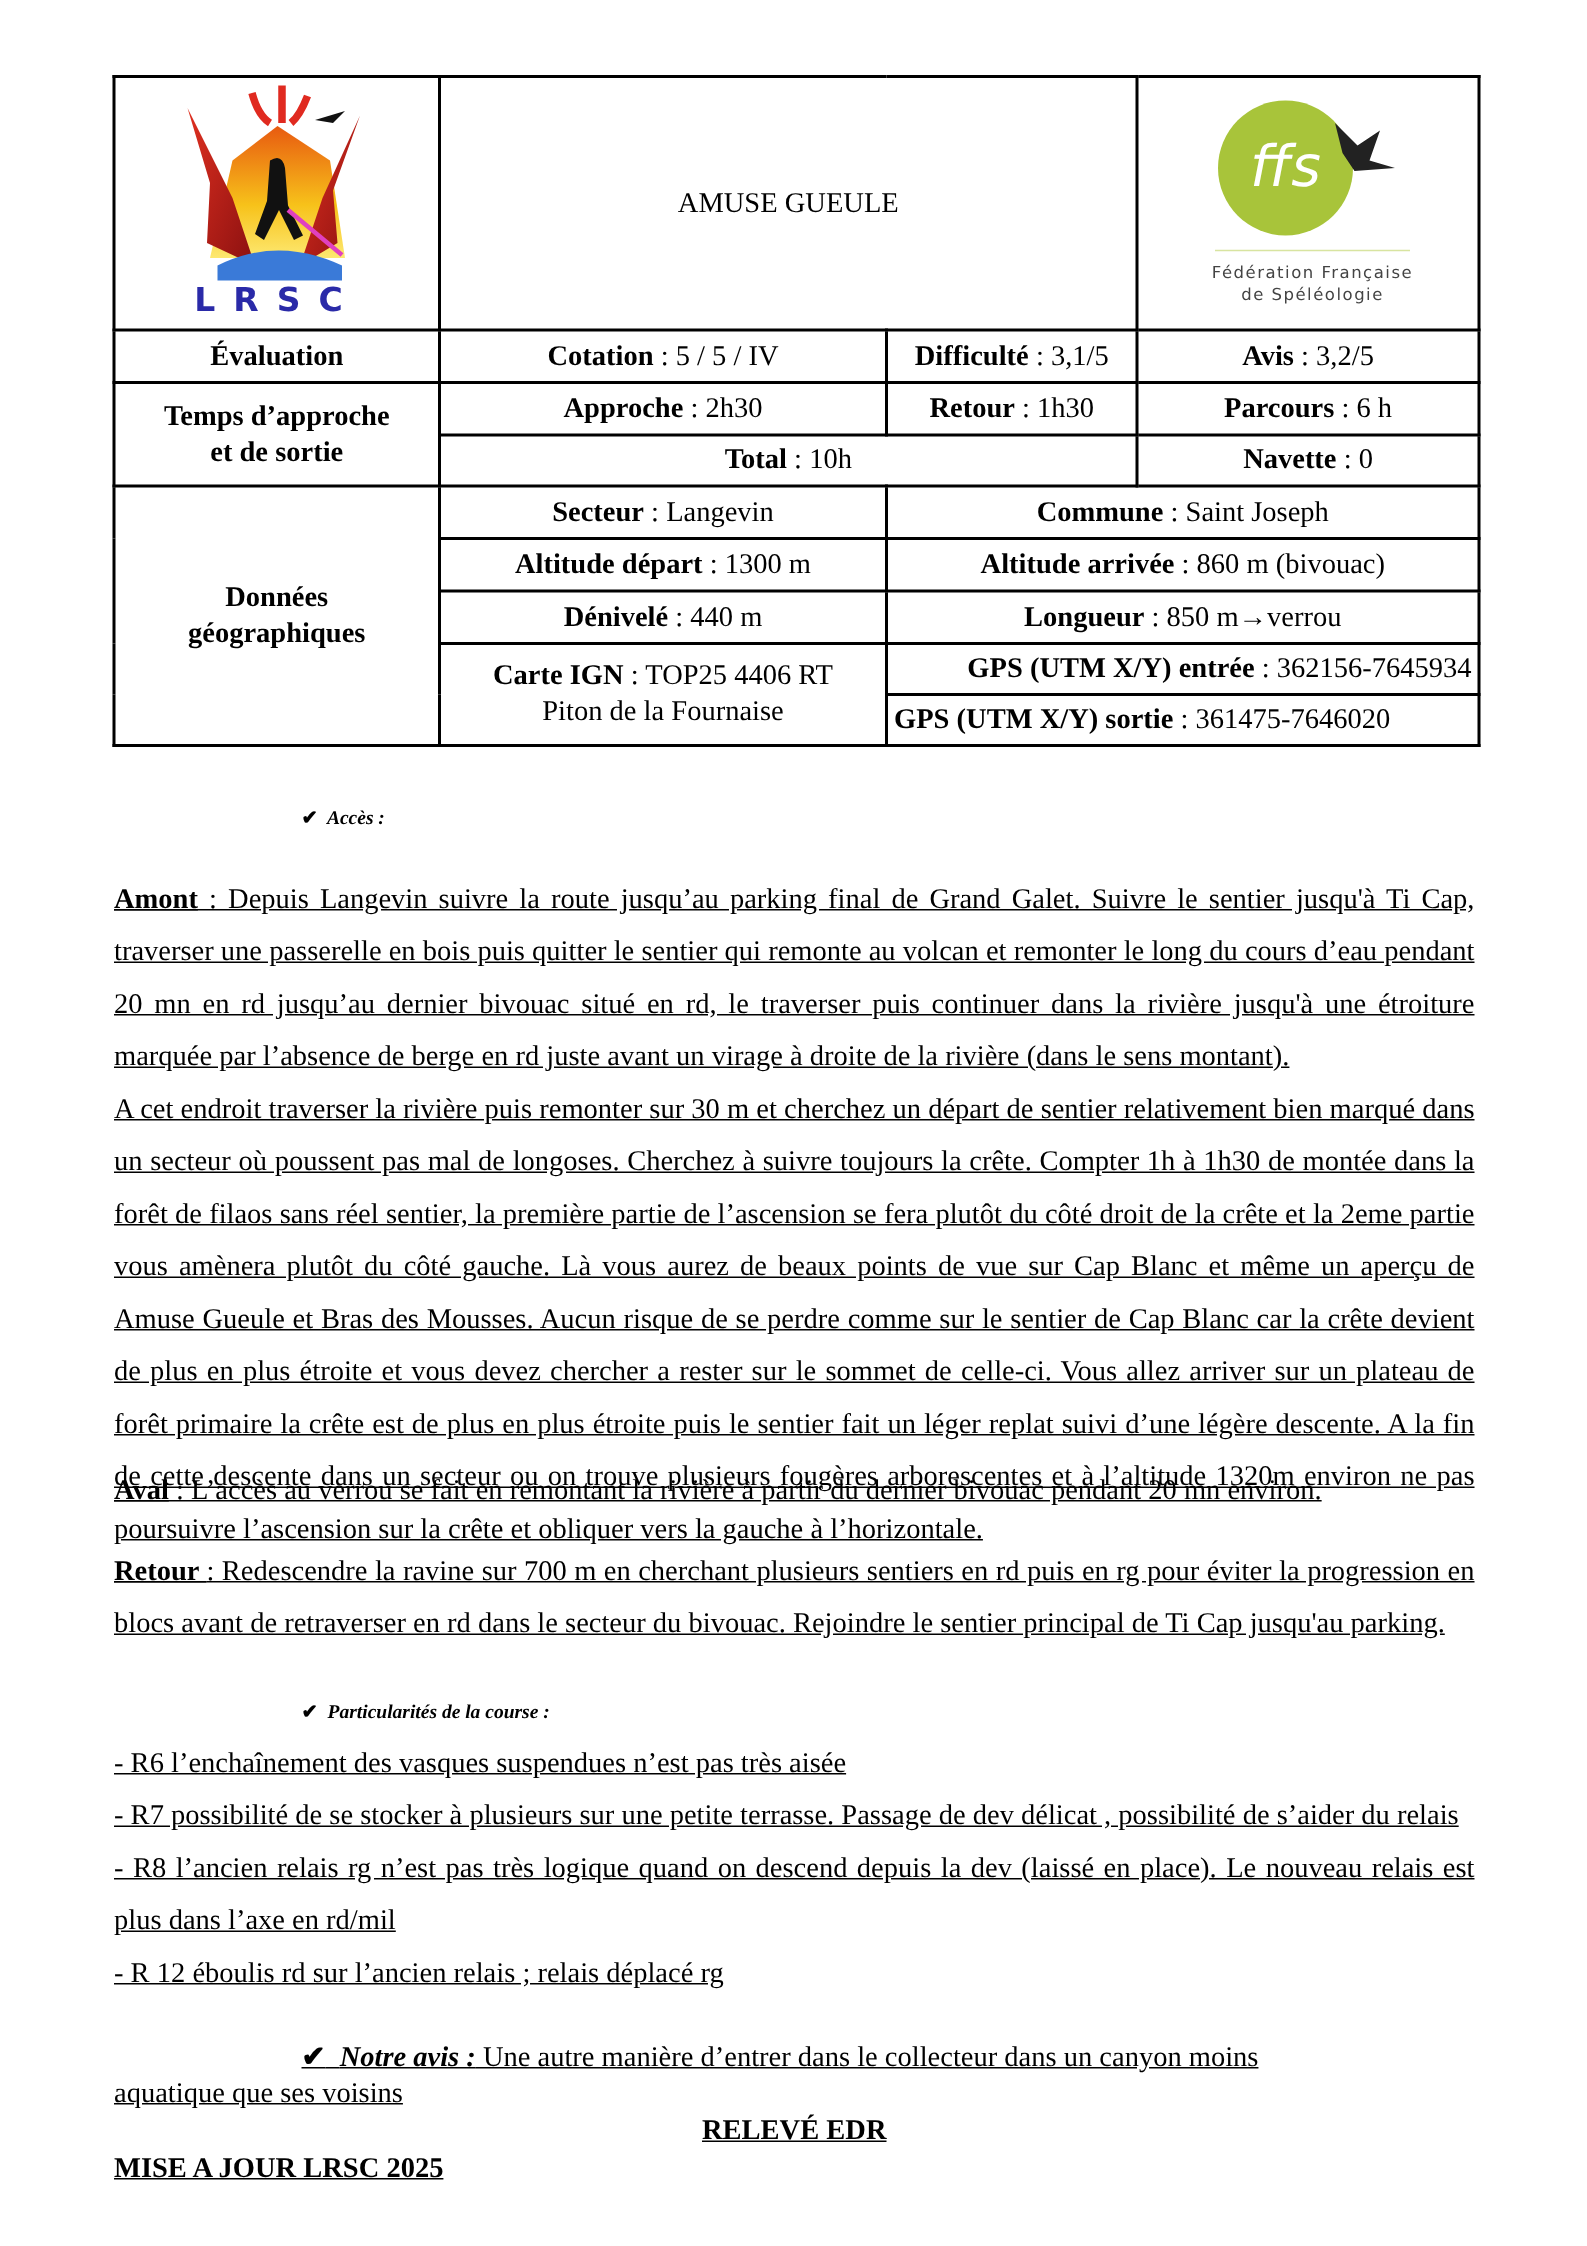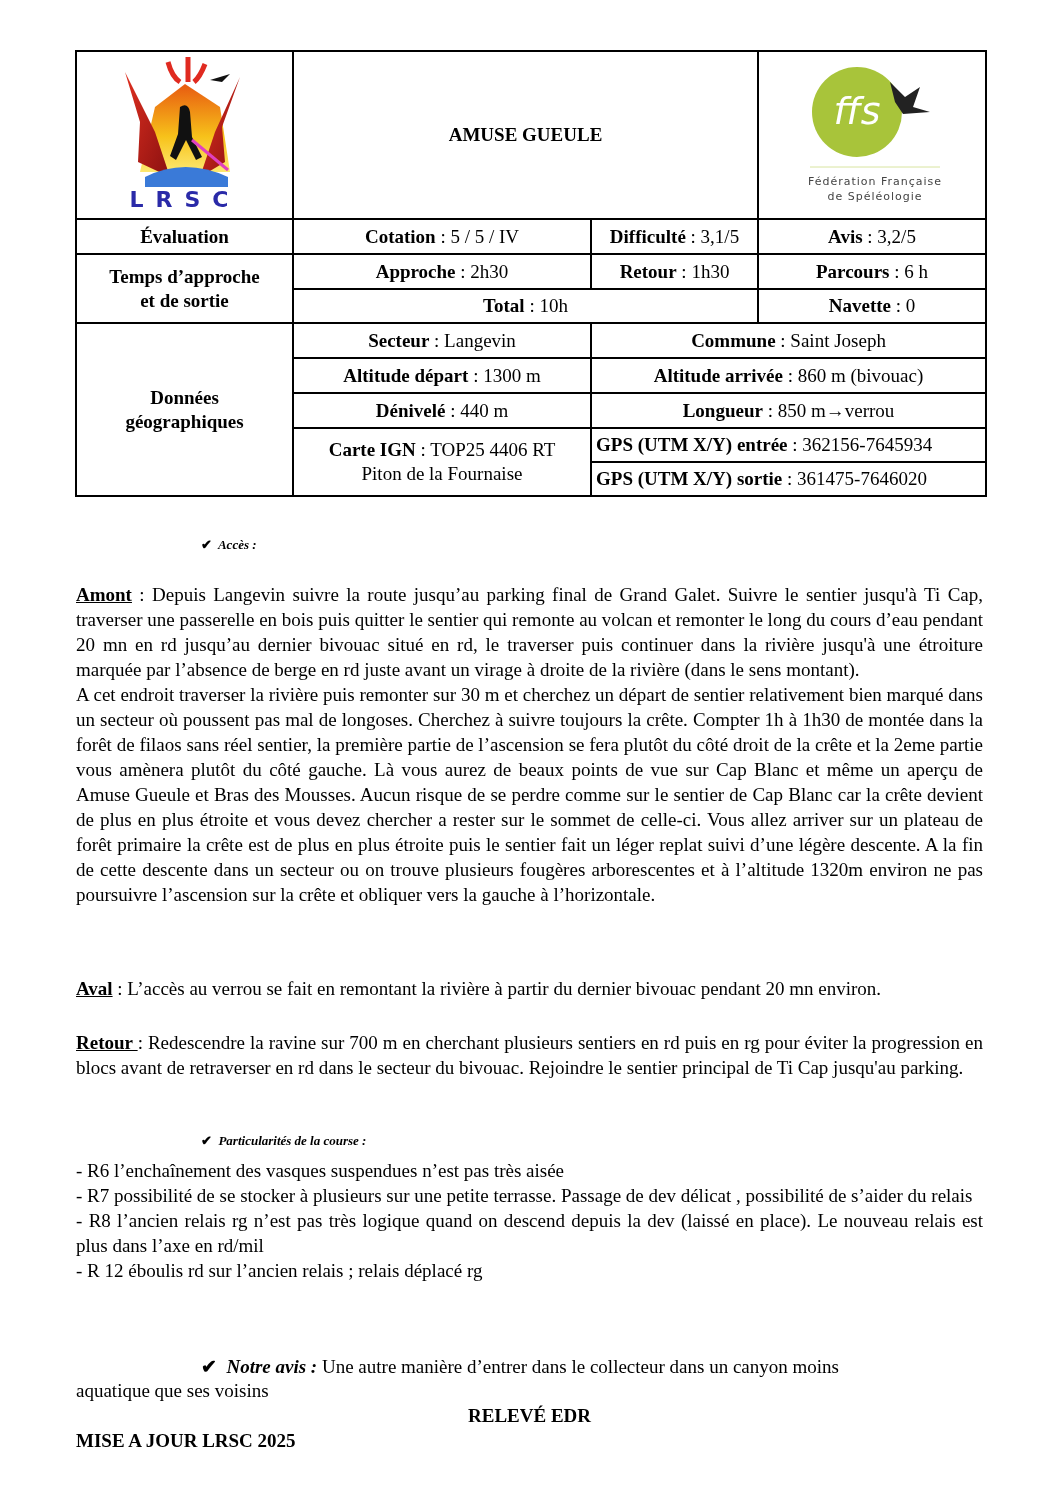"AMUSE GUEULE" .title { font-weight: bold -> normal }
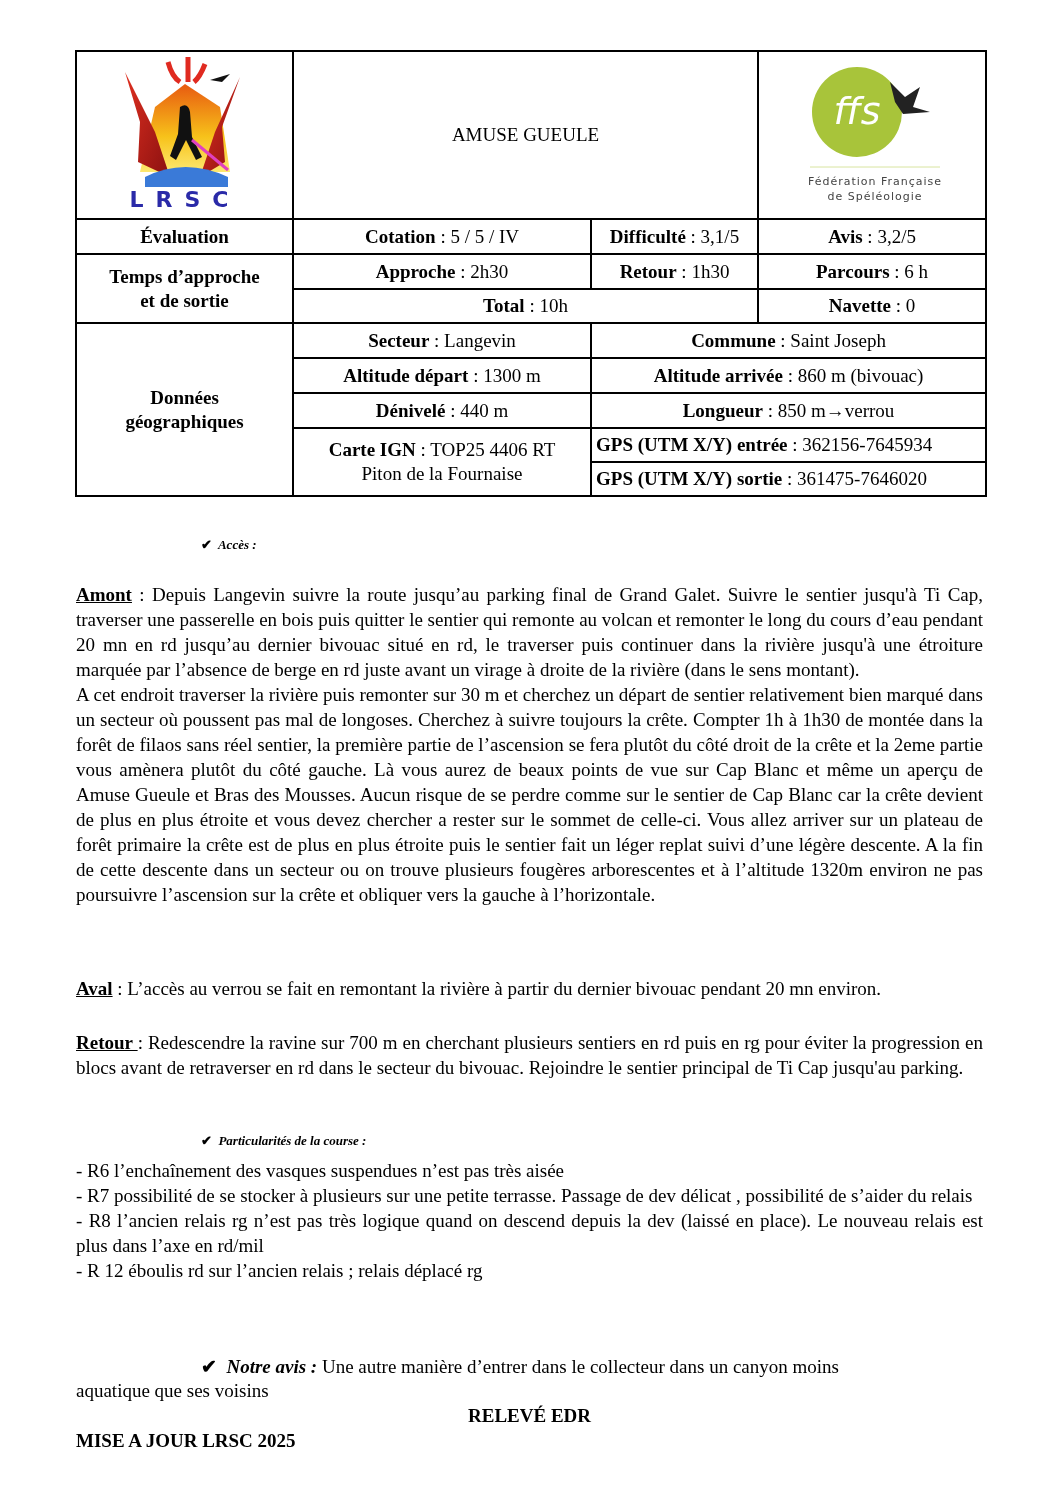"GPS (UTM X/Y) entrée :" td { text-align: left -> right }
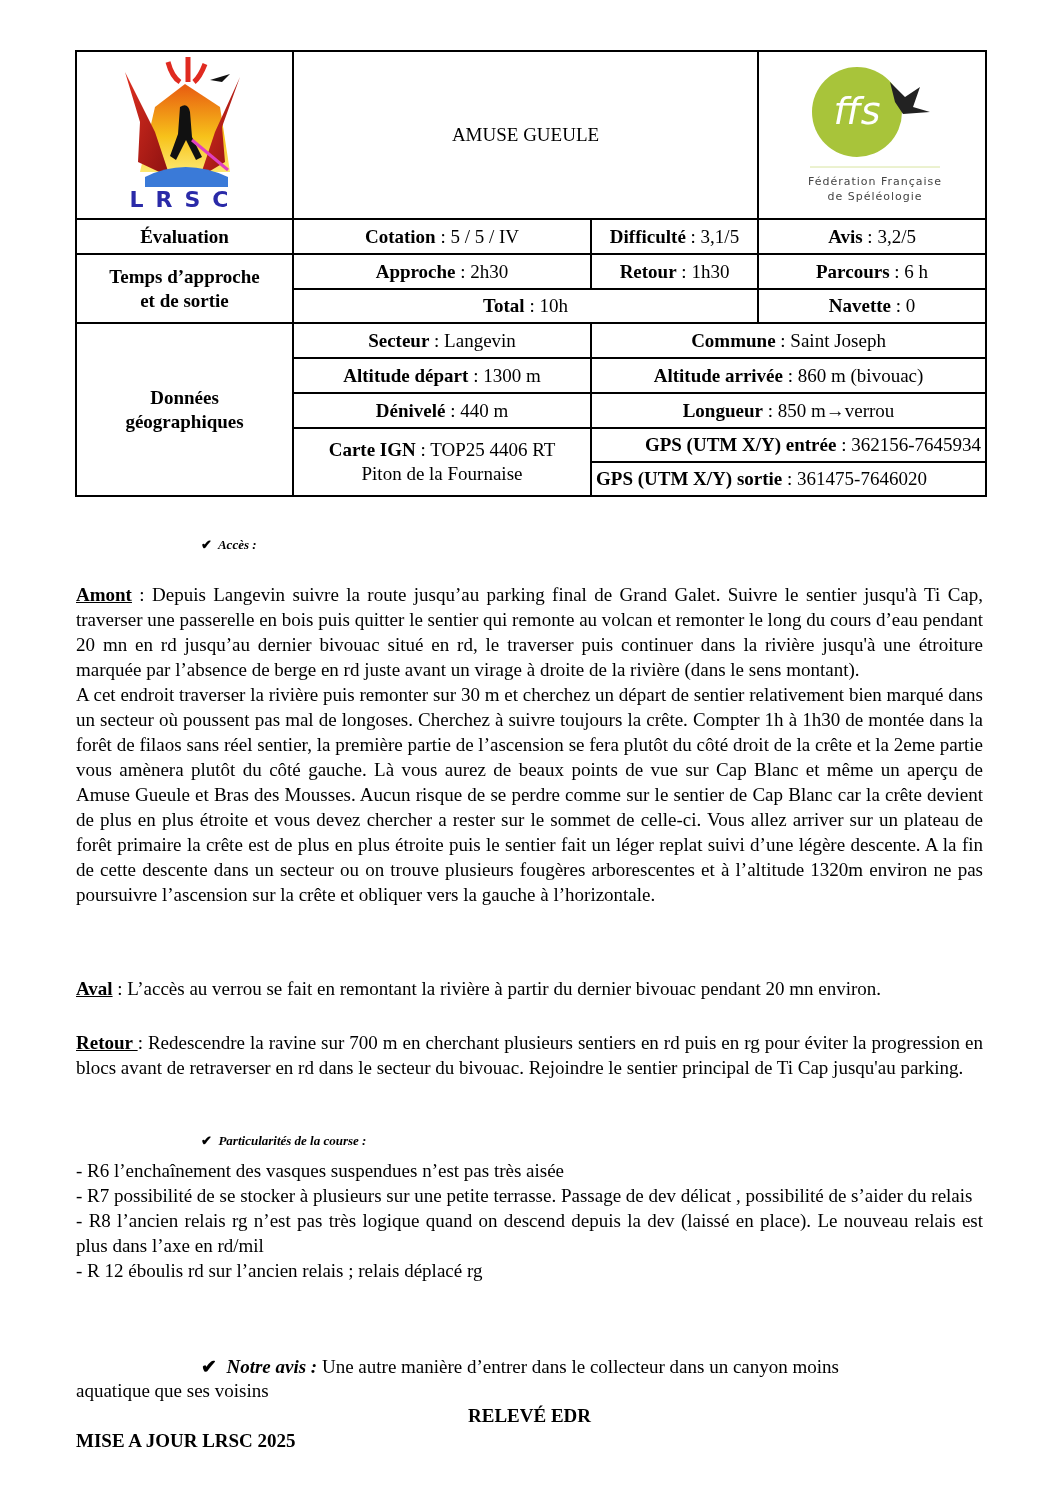"Amont : Depuis Langevin suivre" .body-text { line-height: 25px -> 35px; text-decoration: none -> underline }
